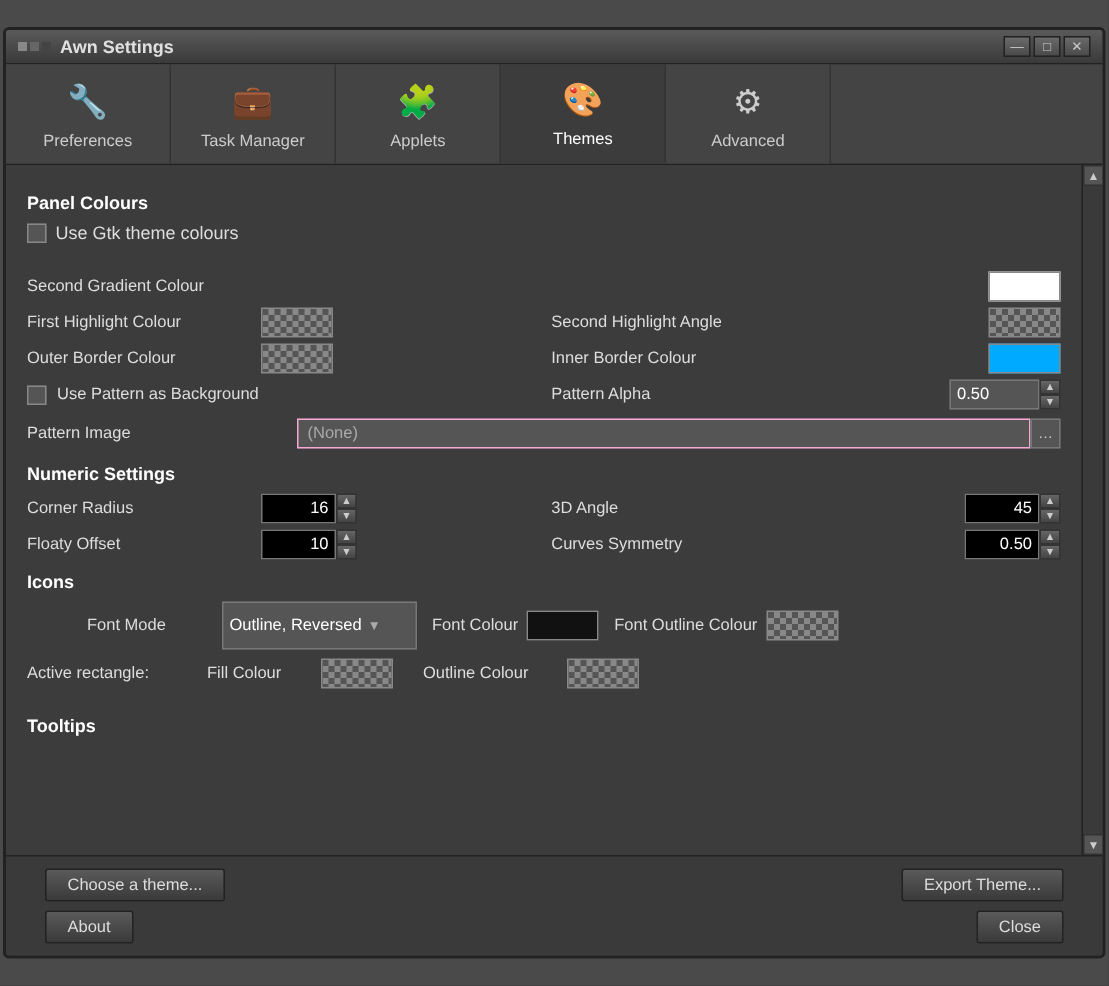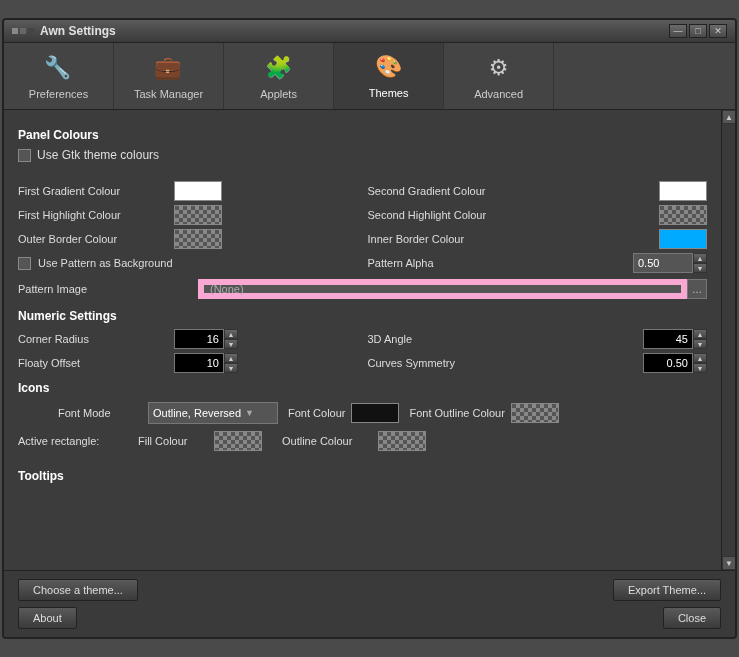"First Gradient Colour" div.col-half { html: <div> <span>First Gradient Colour</span> <div></div> </div> -> none }
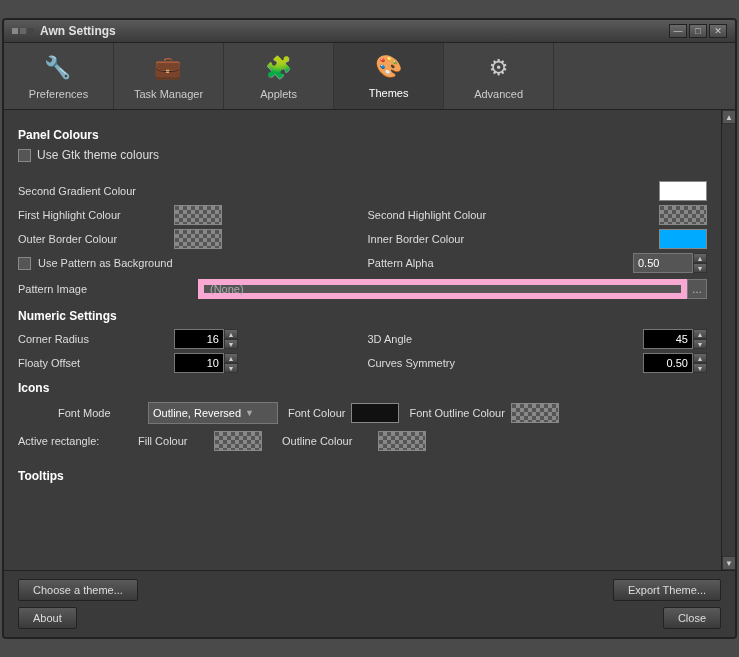"Second Highlight Colour" span.col-label-sm { text: Colour -> Angle }
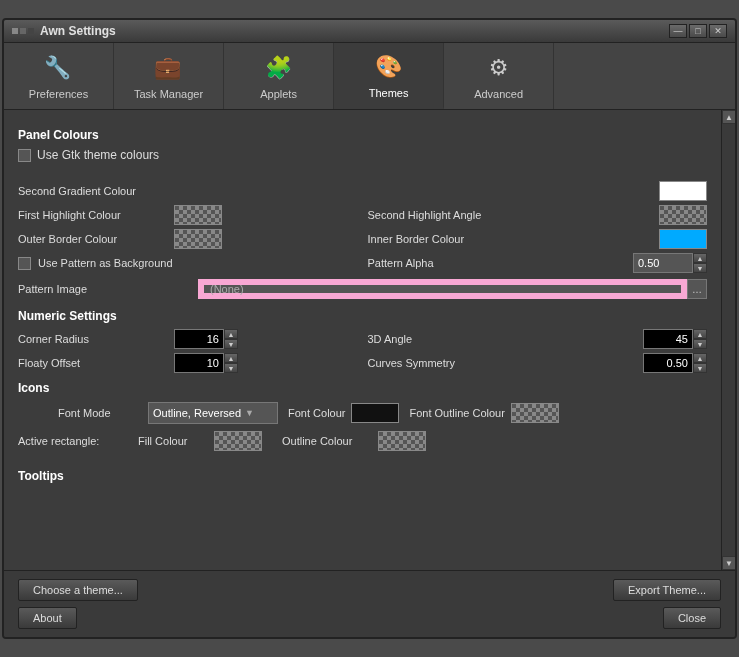"(None)" .pattern-input { border: 6px solid #f9a8d4 -> 1px solid #f9a8d4 }
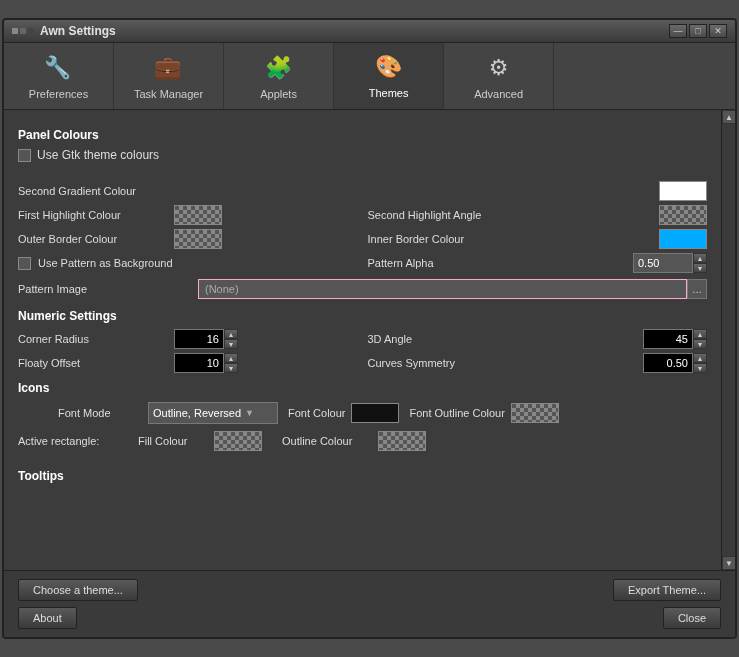"Outline, Reversed" .select-box { height: 22px -> 32px }
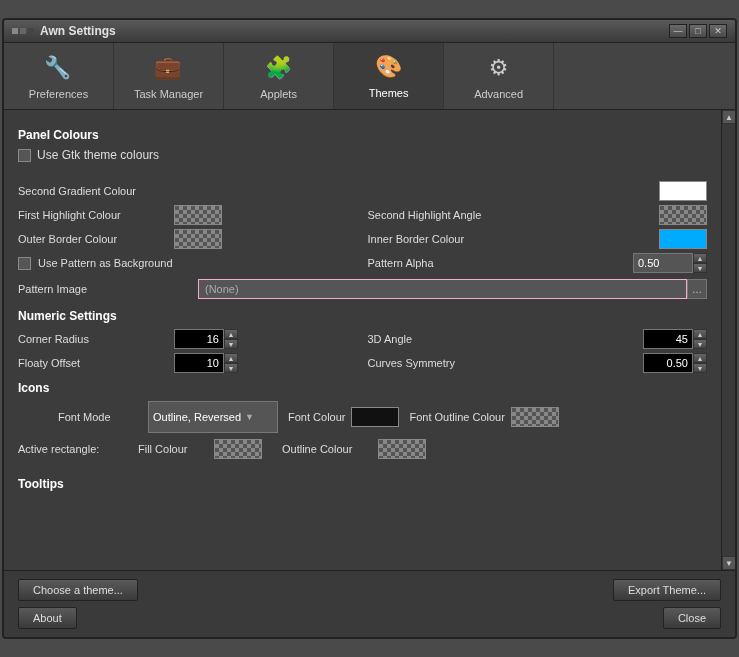"Choose a theme..." .footer { padding: 8px 14px -> 8px 26px }
